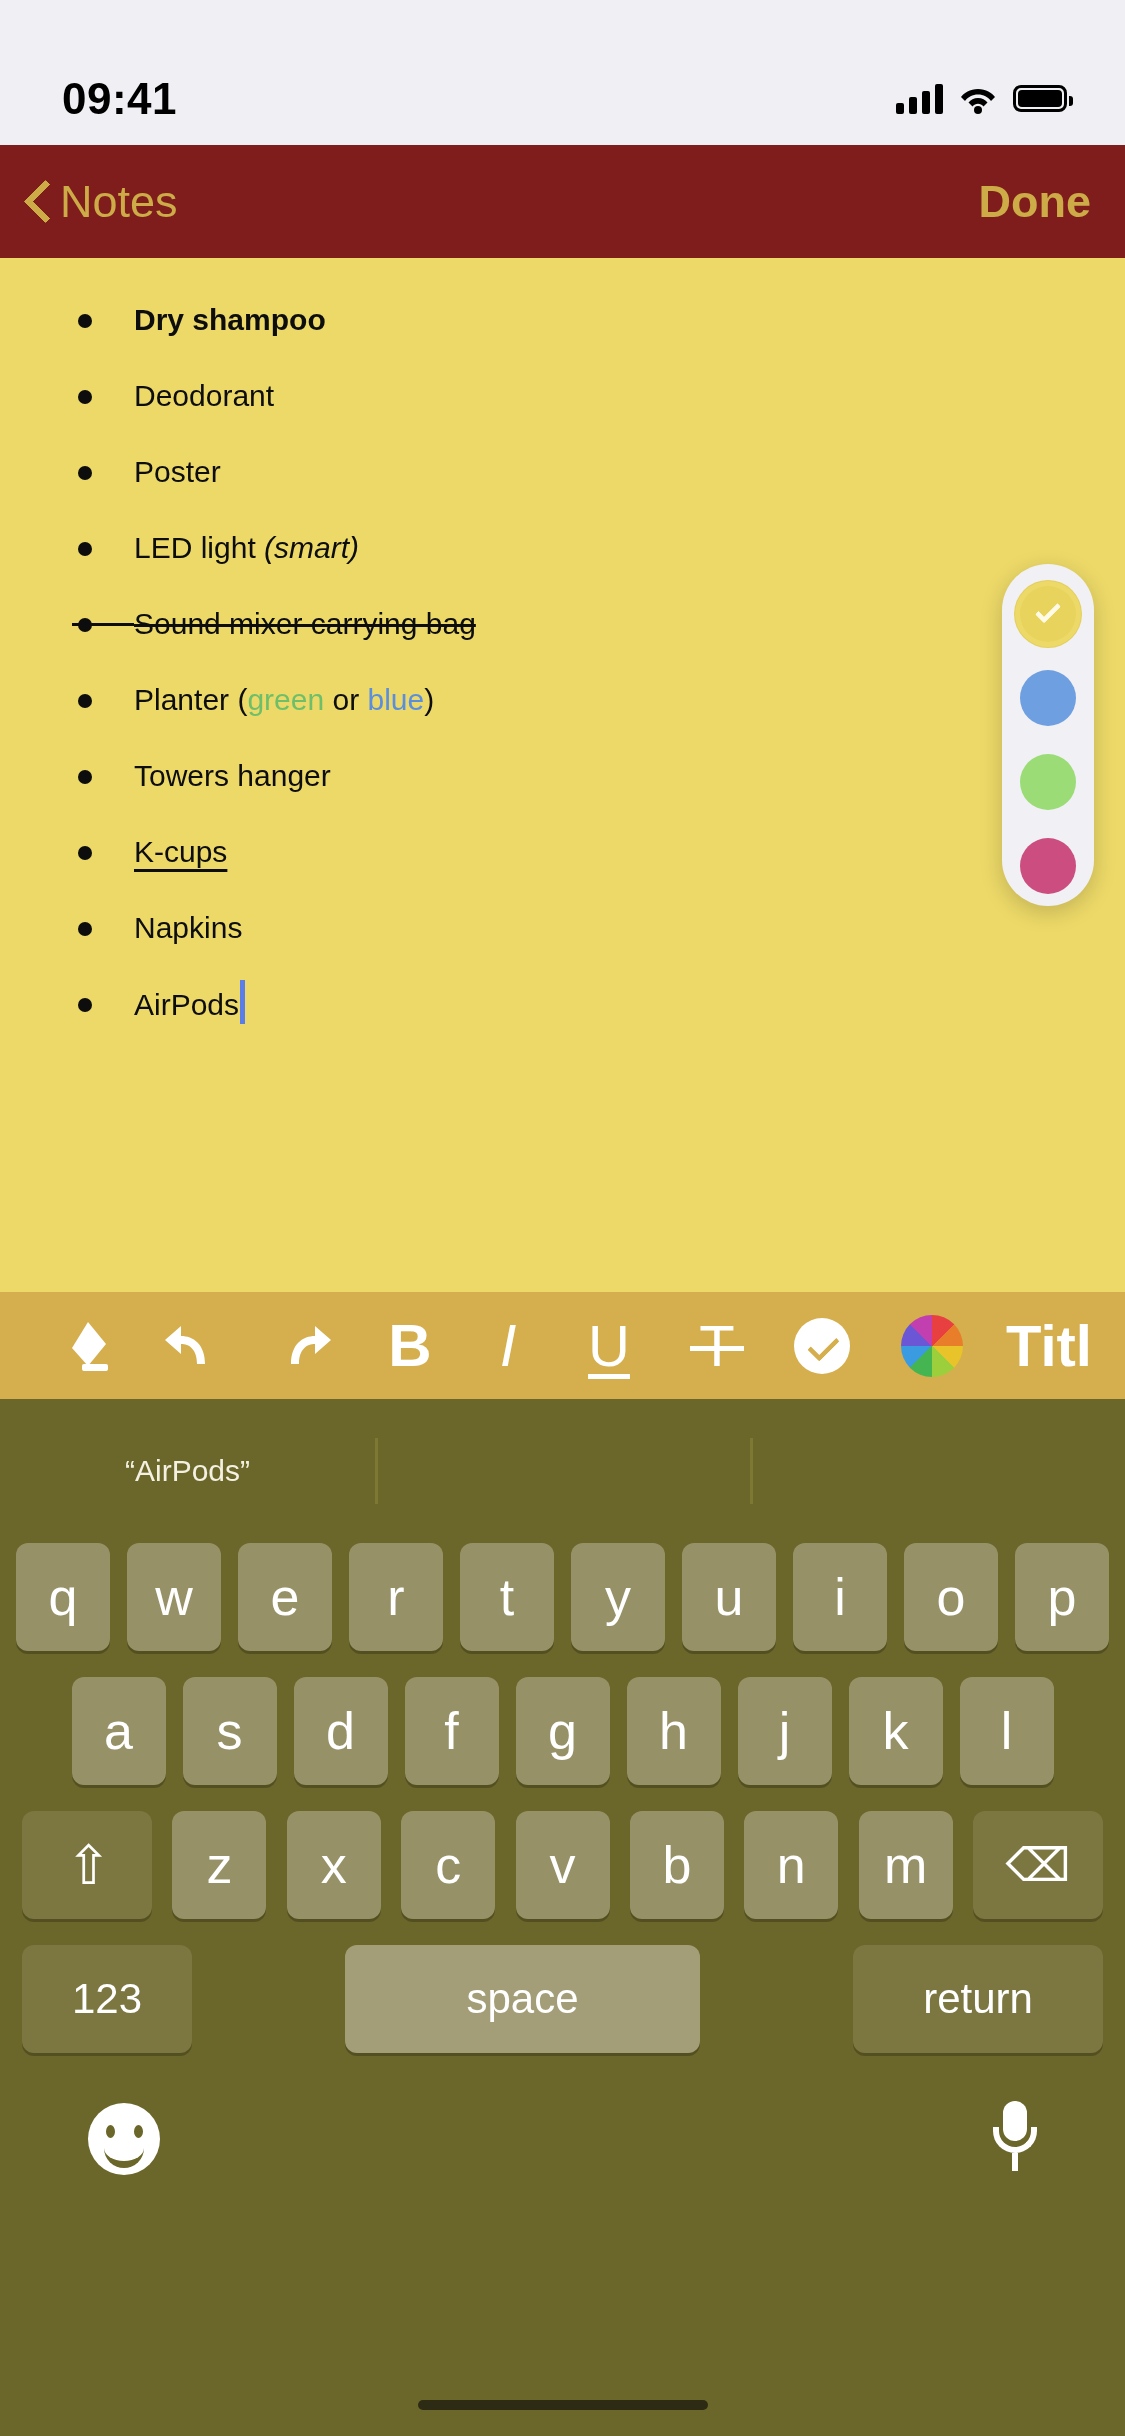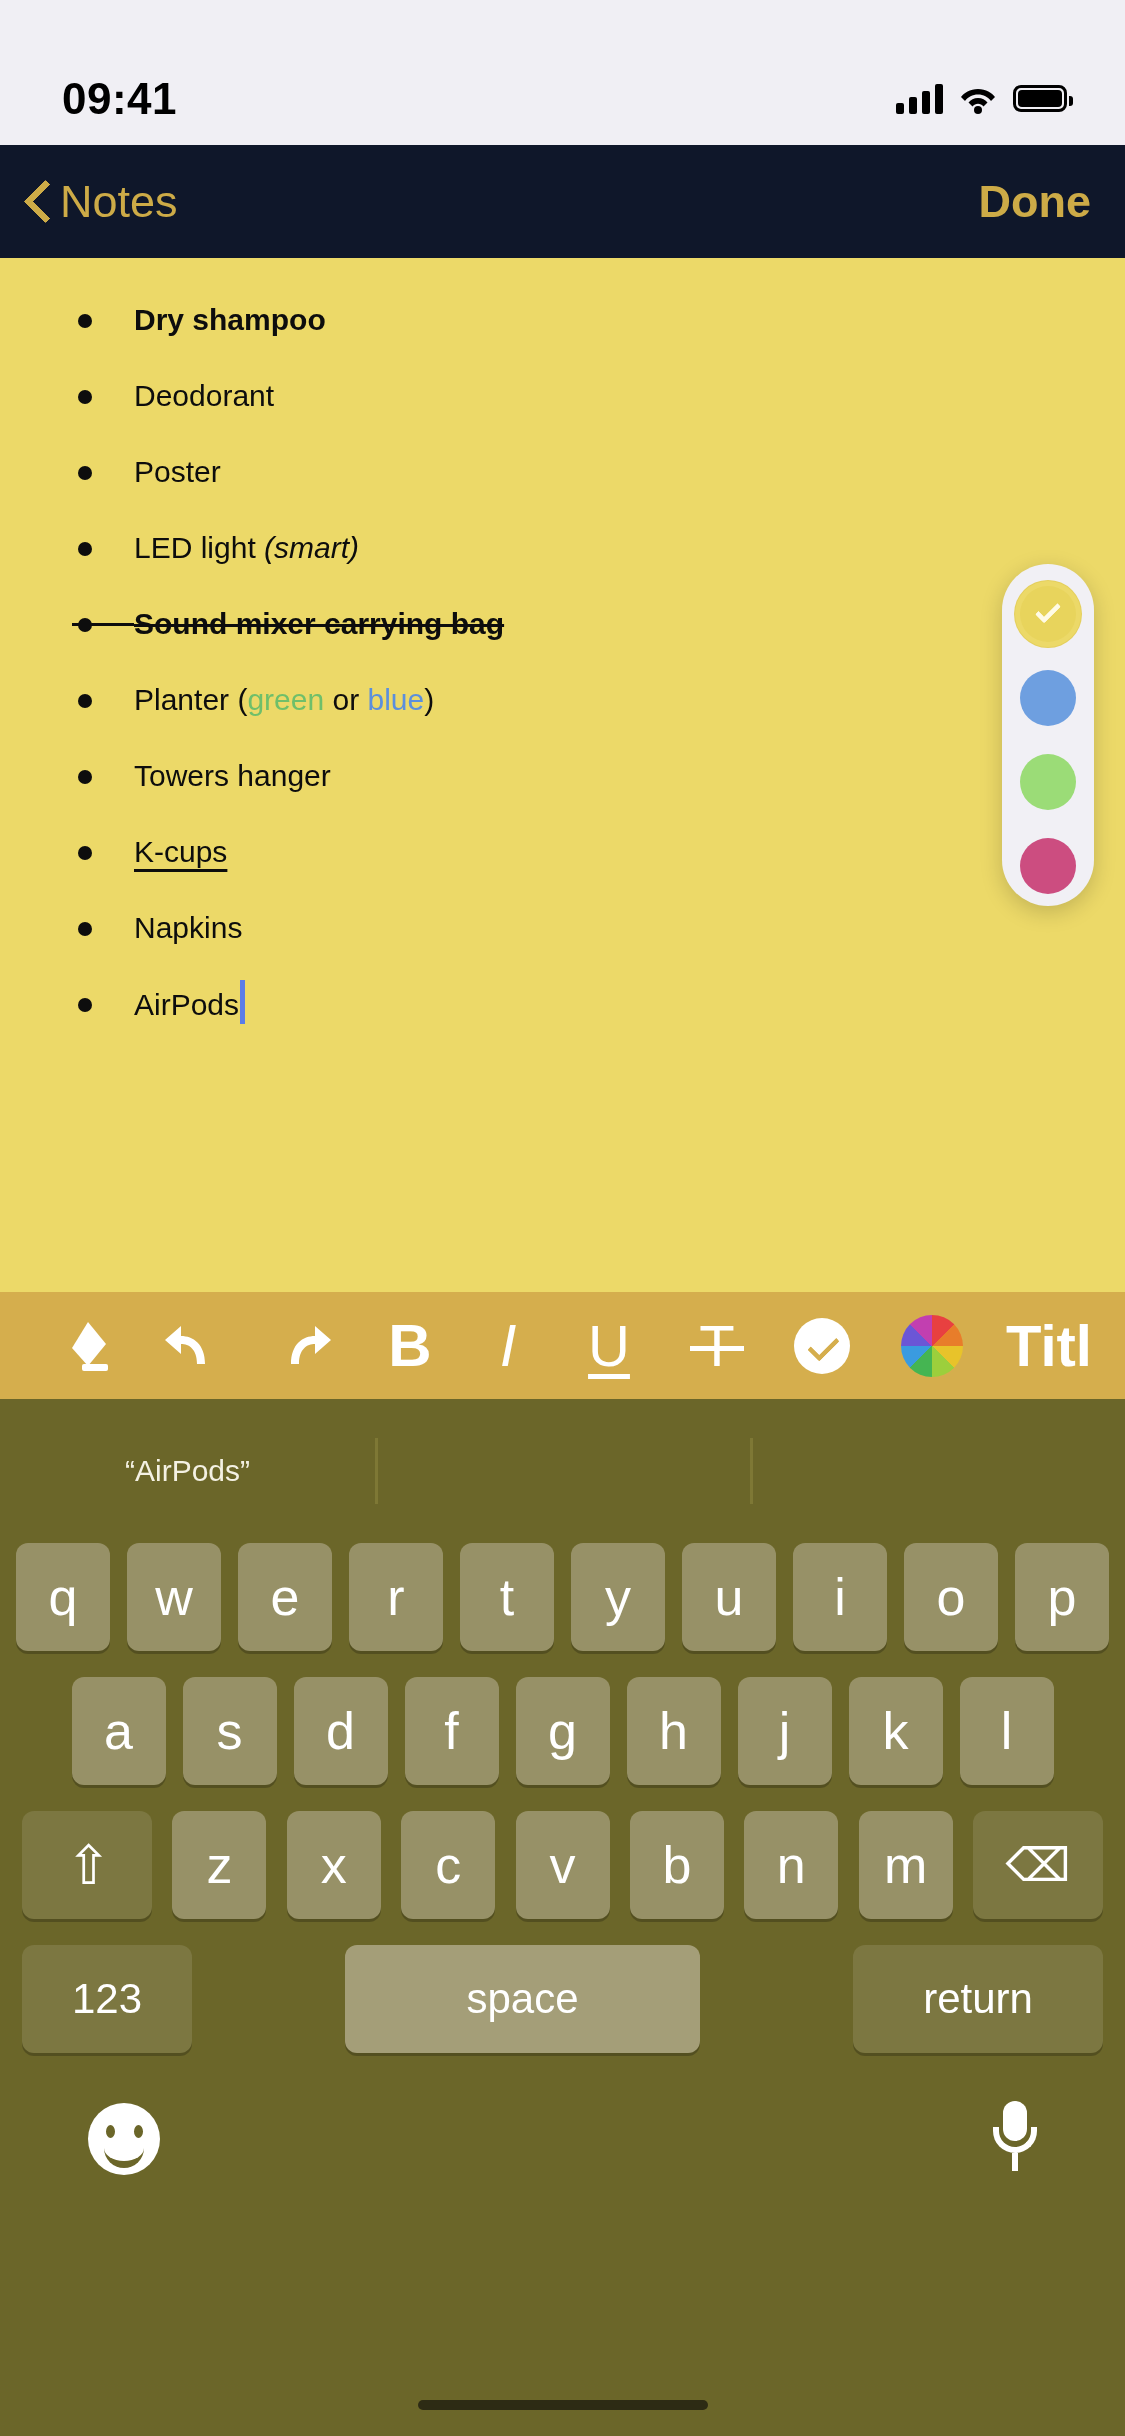"Notes" .nav-bar { background: #0f172a -> #7f1d1d }
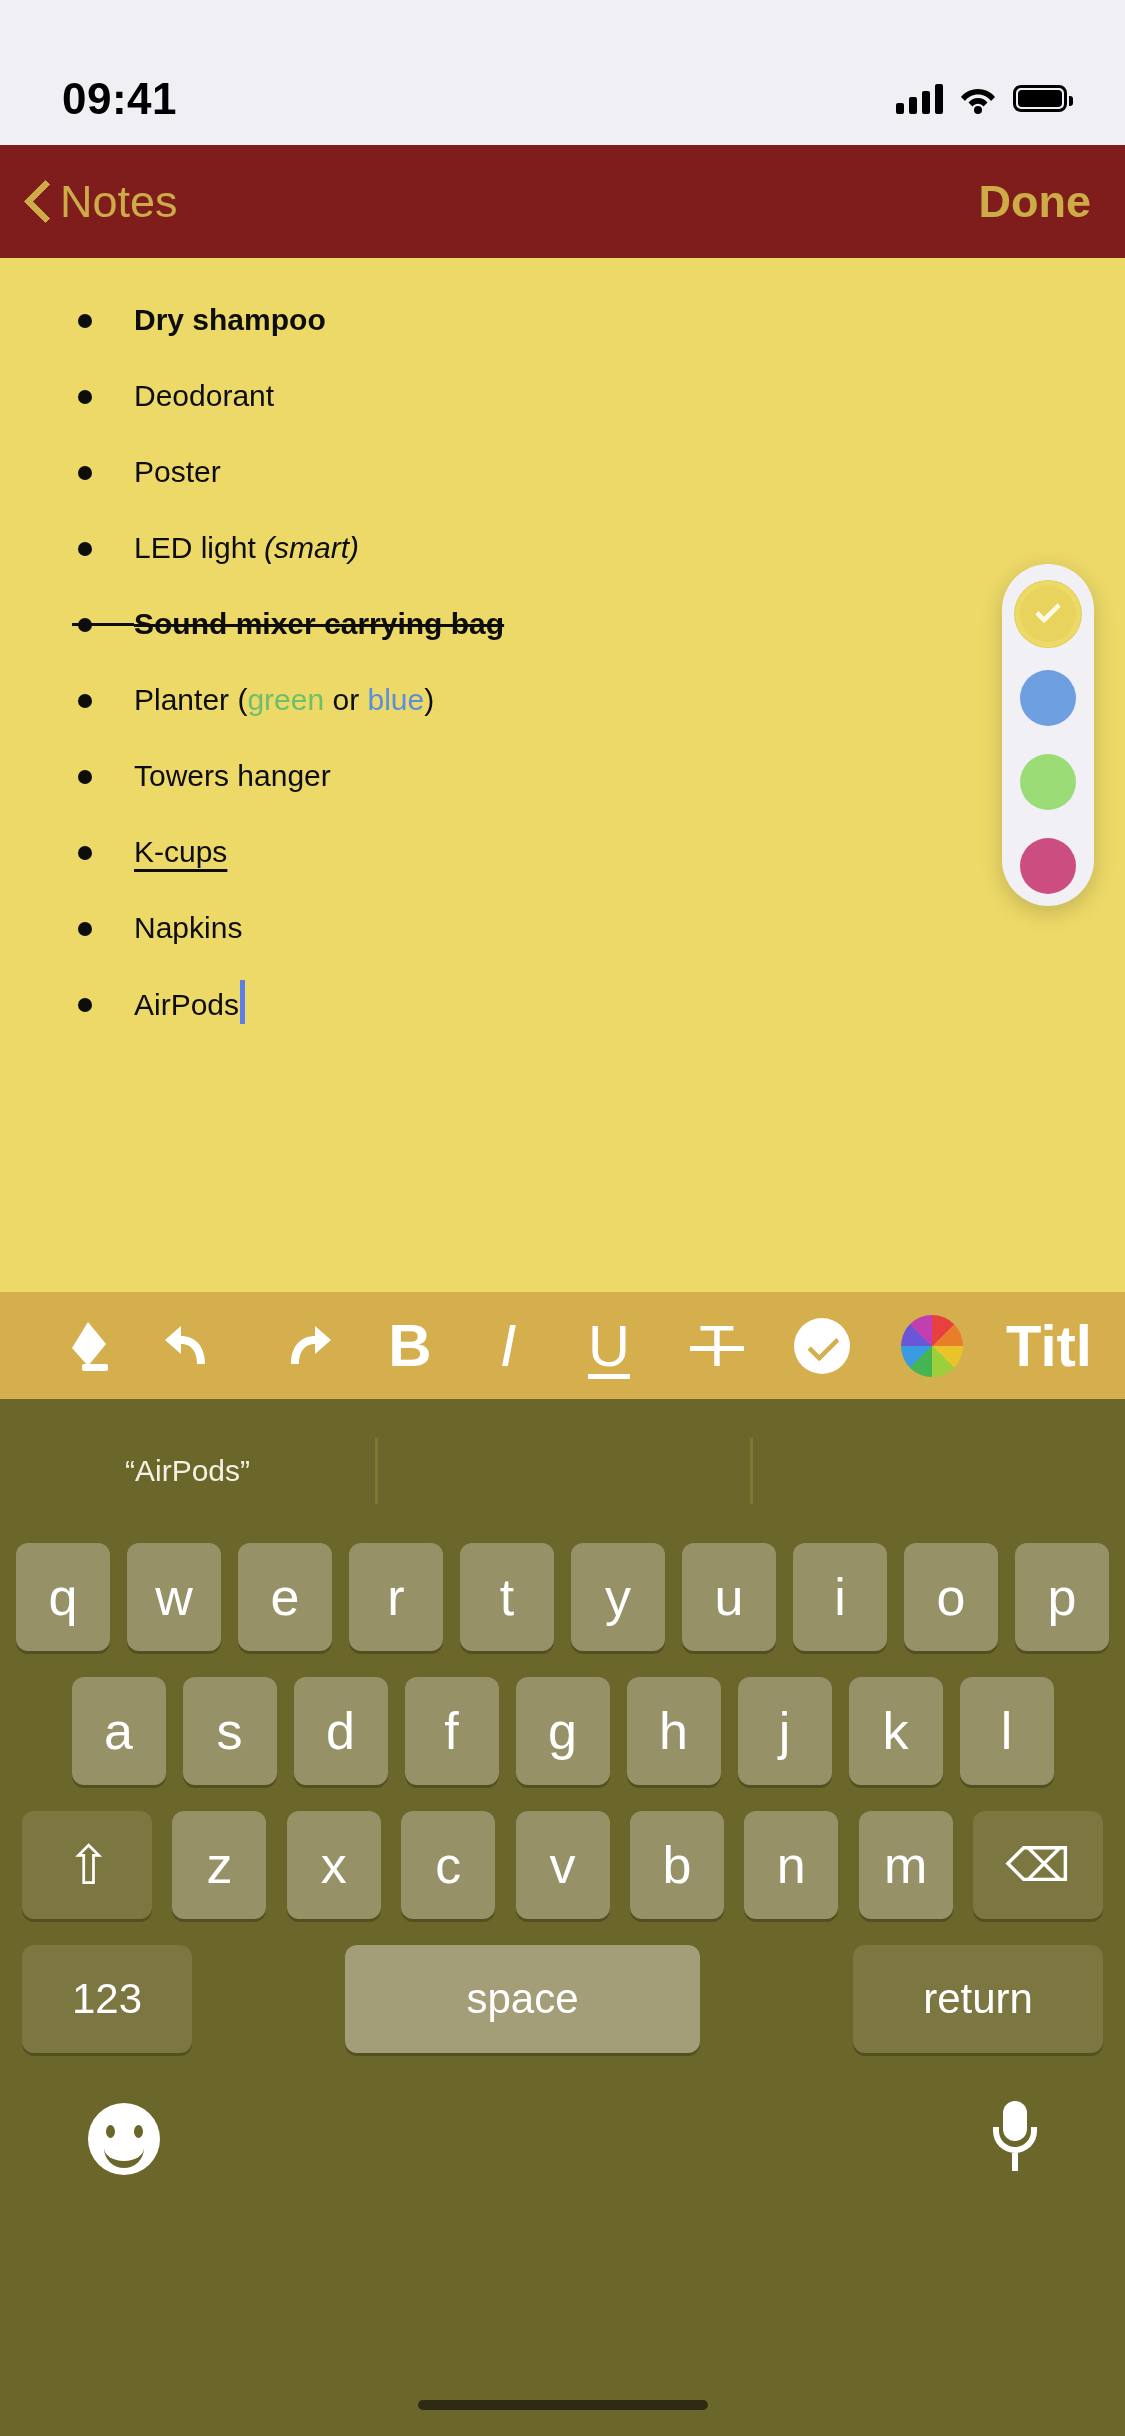"Sound mixer carrying bag" li.strike { font-weight: bold -> none }
